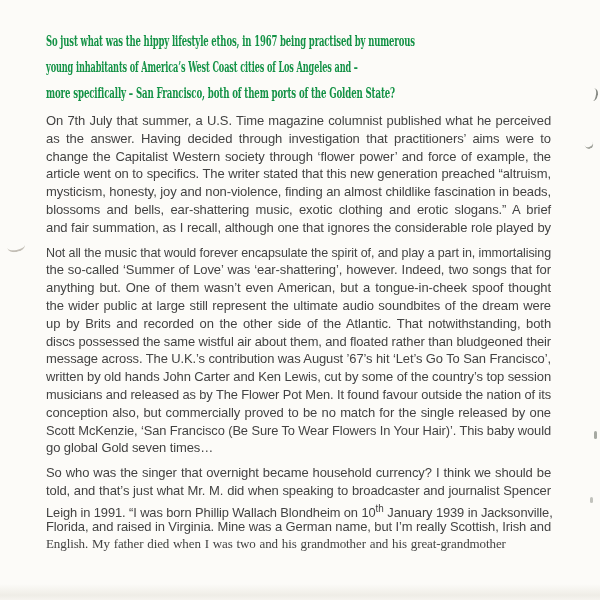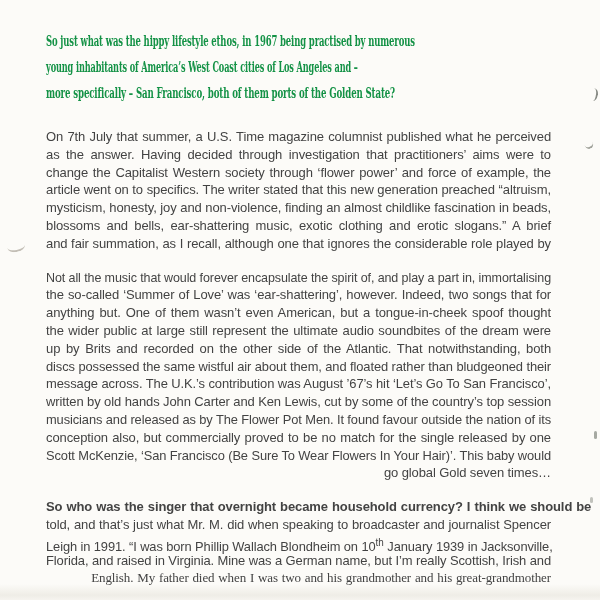"On 7th July that summer," .para { margin: 16px 0 7px 0 -> 0 0 7px 0; text-align: right -> none }
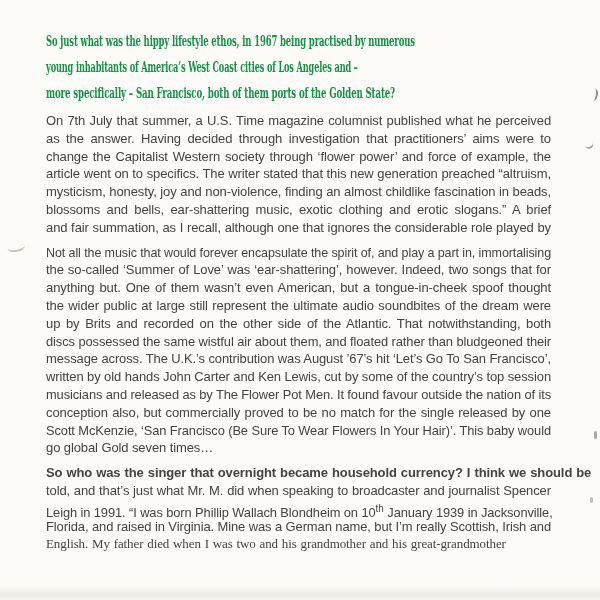"So who was the singer" div.jline { font-weight: bold -> none }
